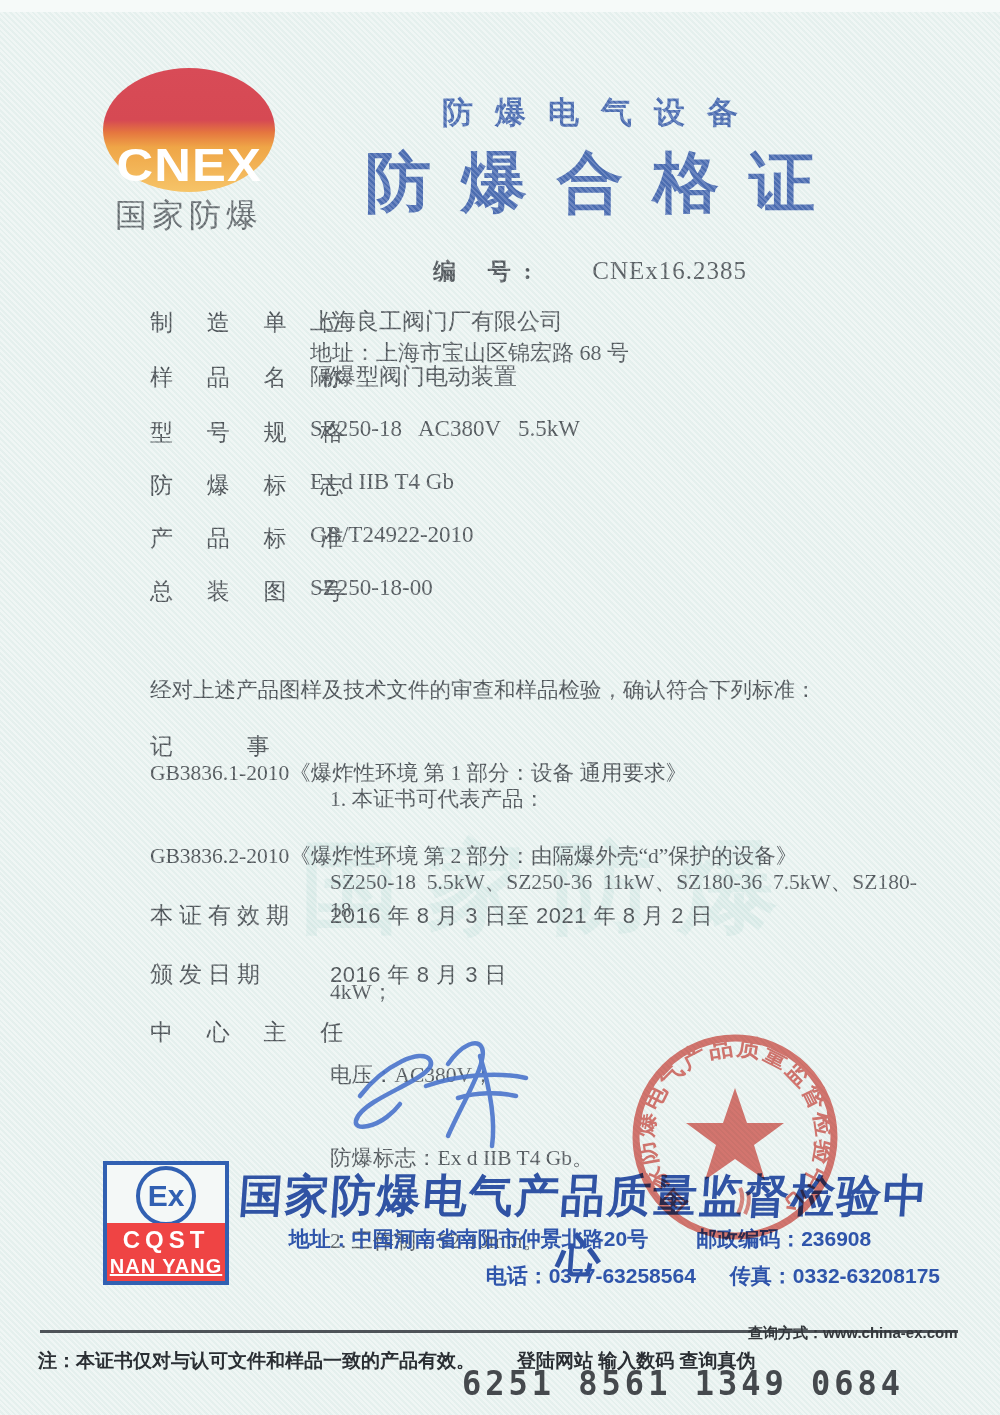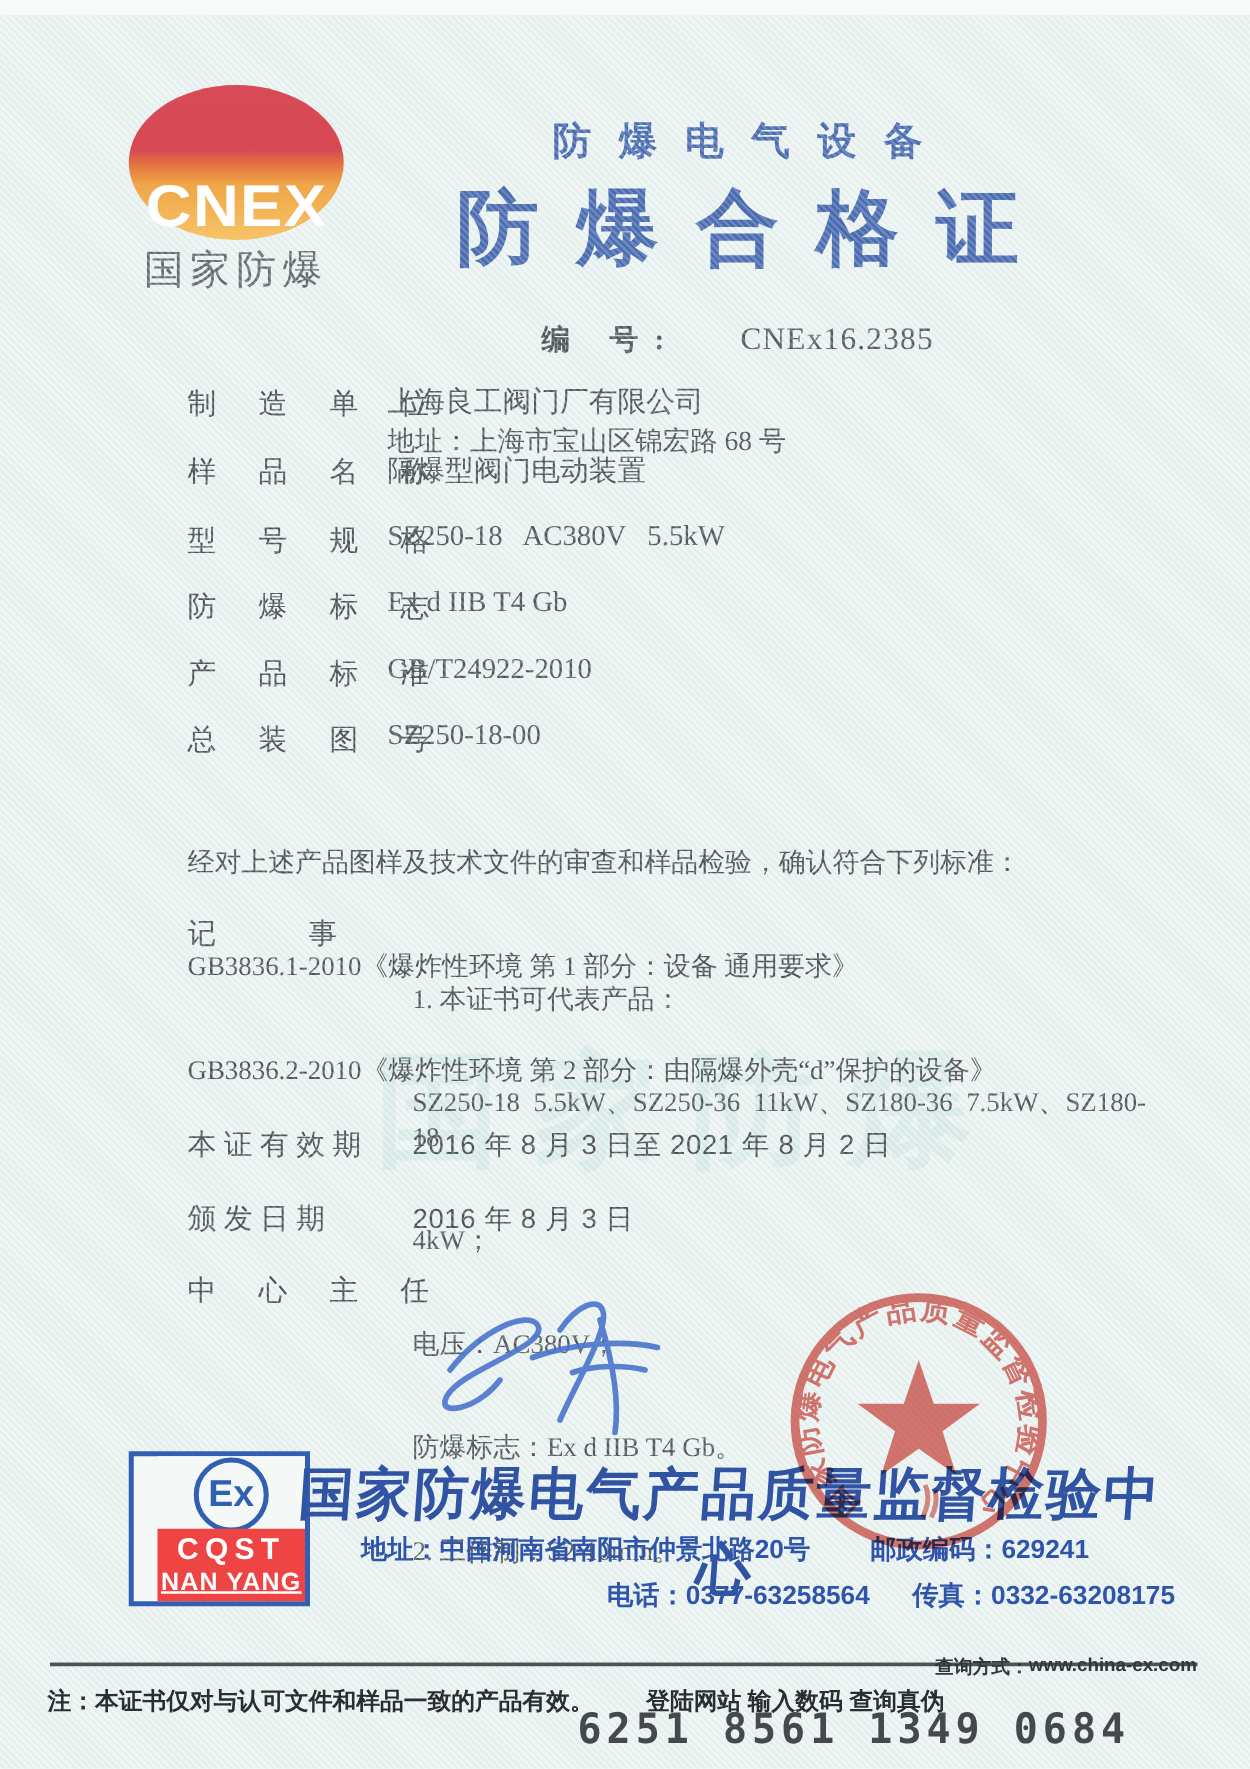"Ex" .badge { padding-left: 19px -> none }
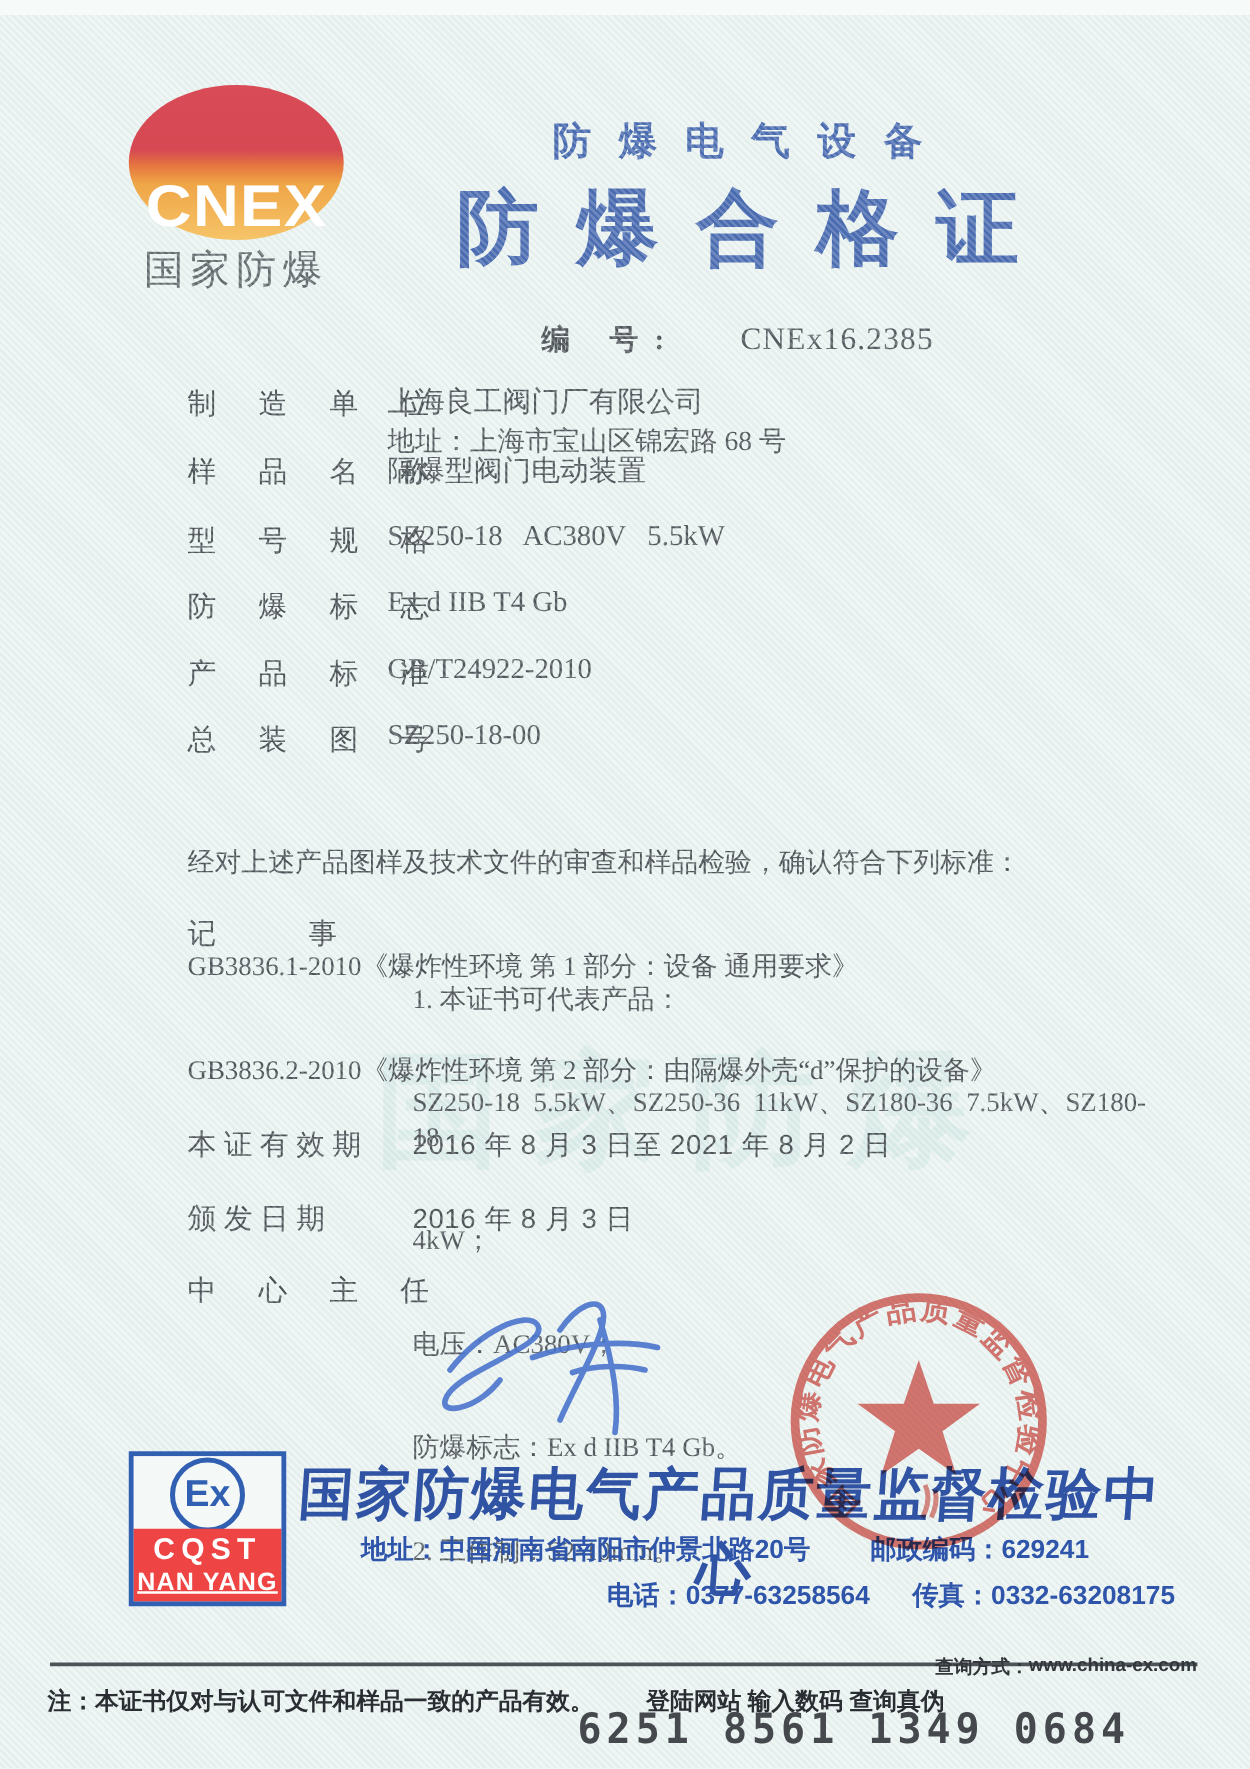"邮政编码：629241" span { text: 629241 -> 236908 }
